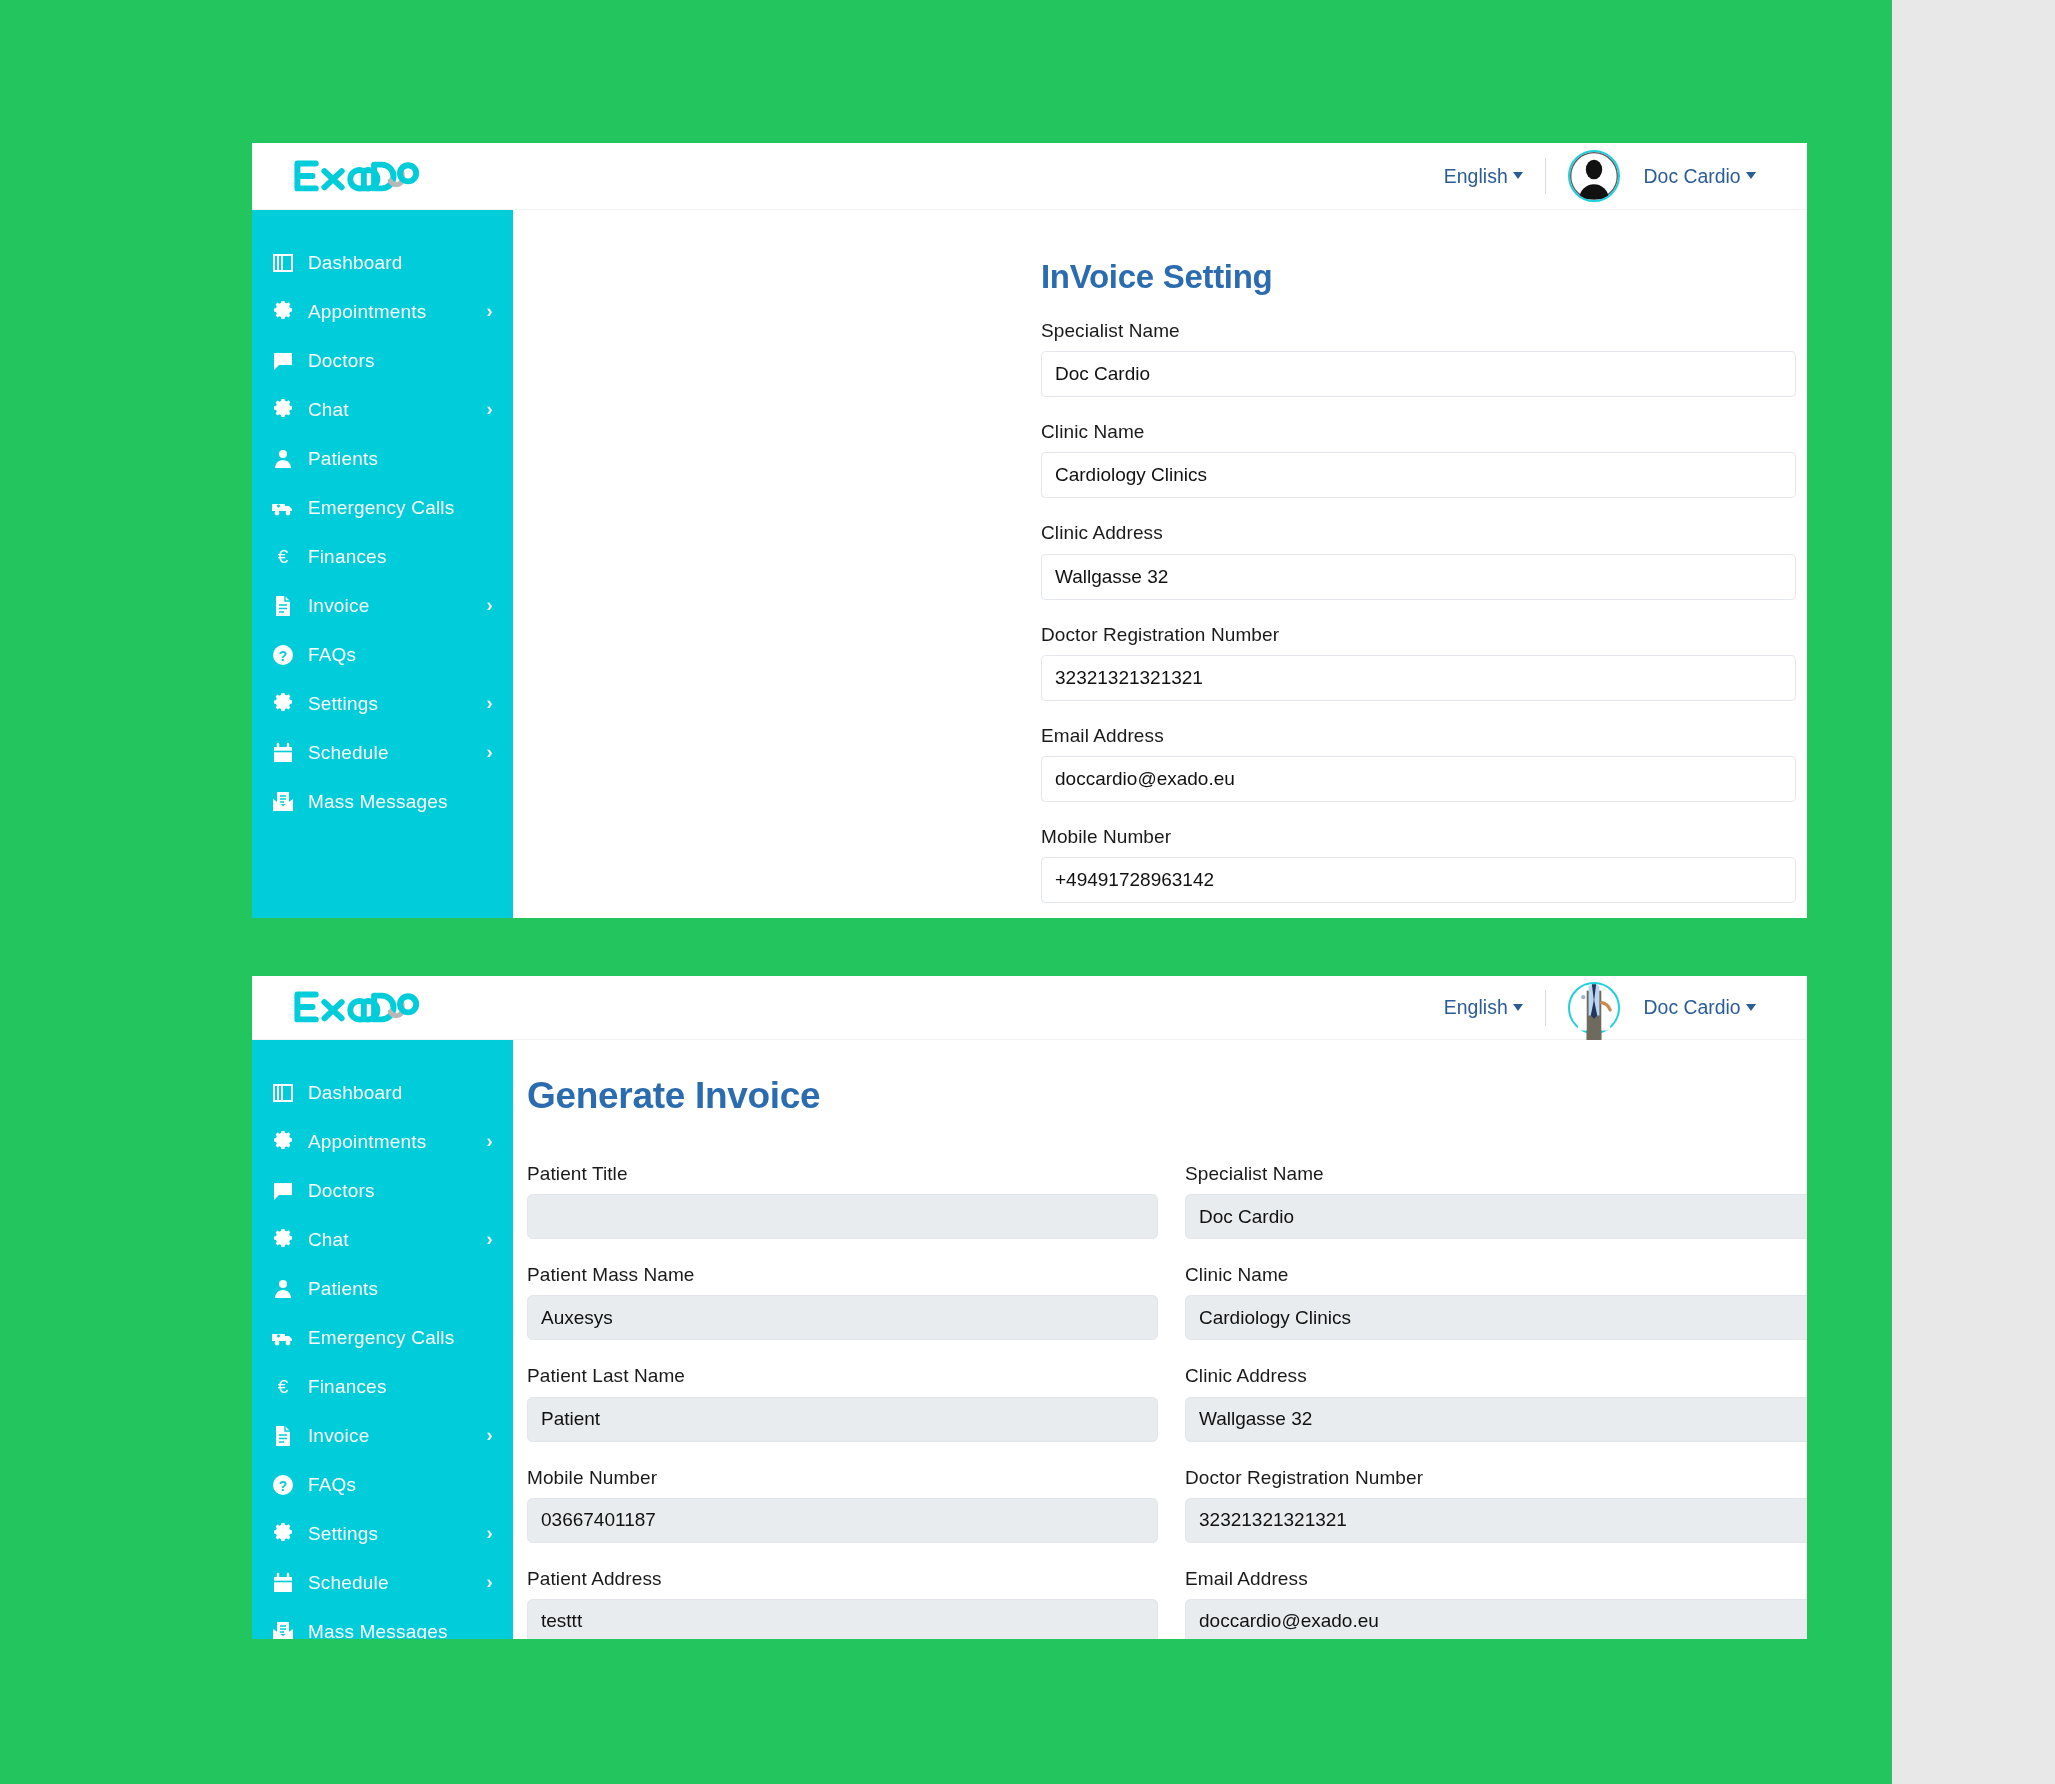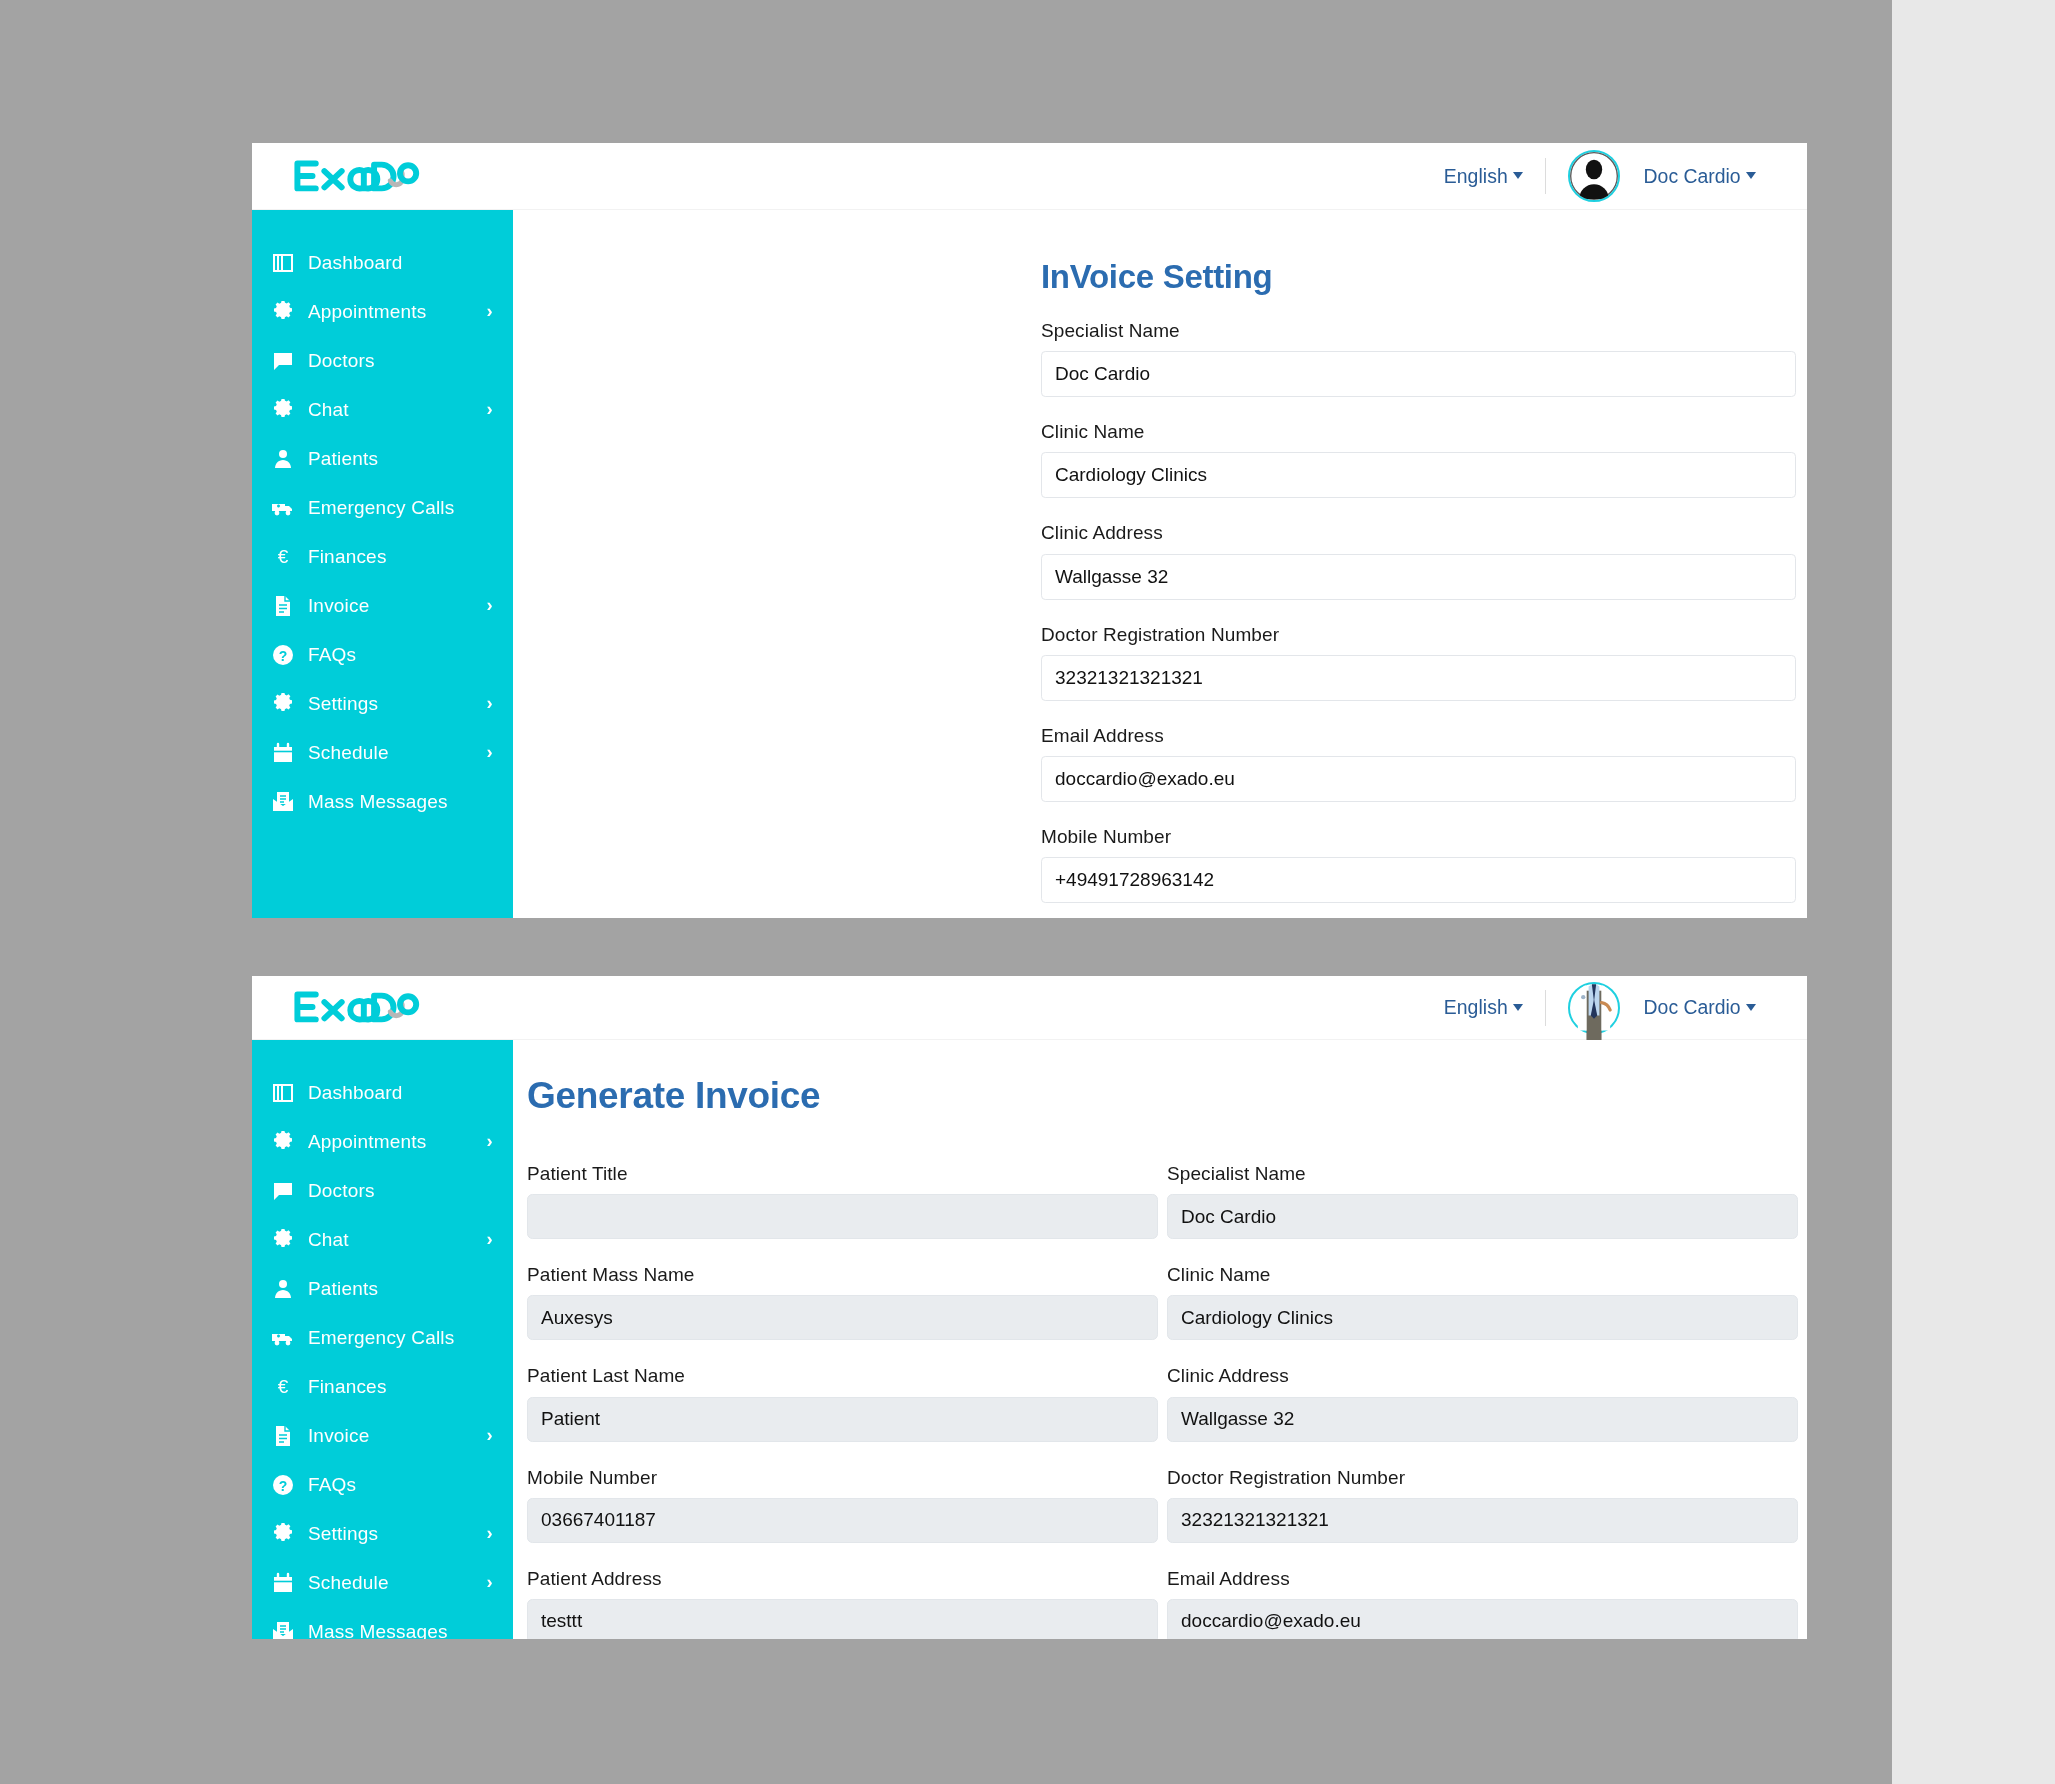"English" .stage { background: #a3a3a3 -> #22c55e }
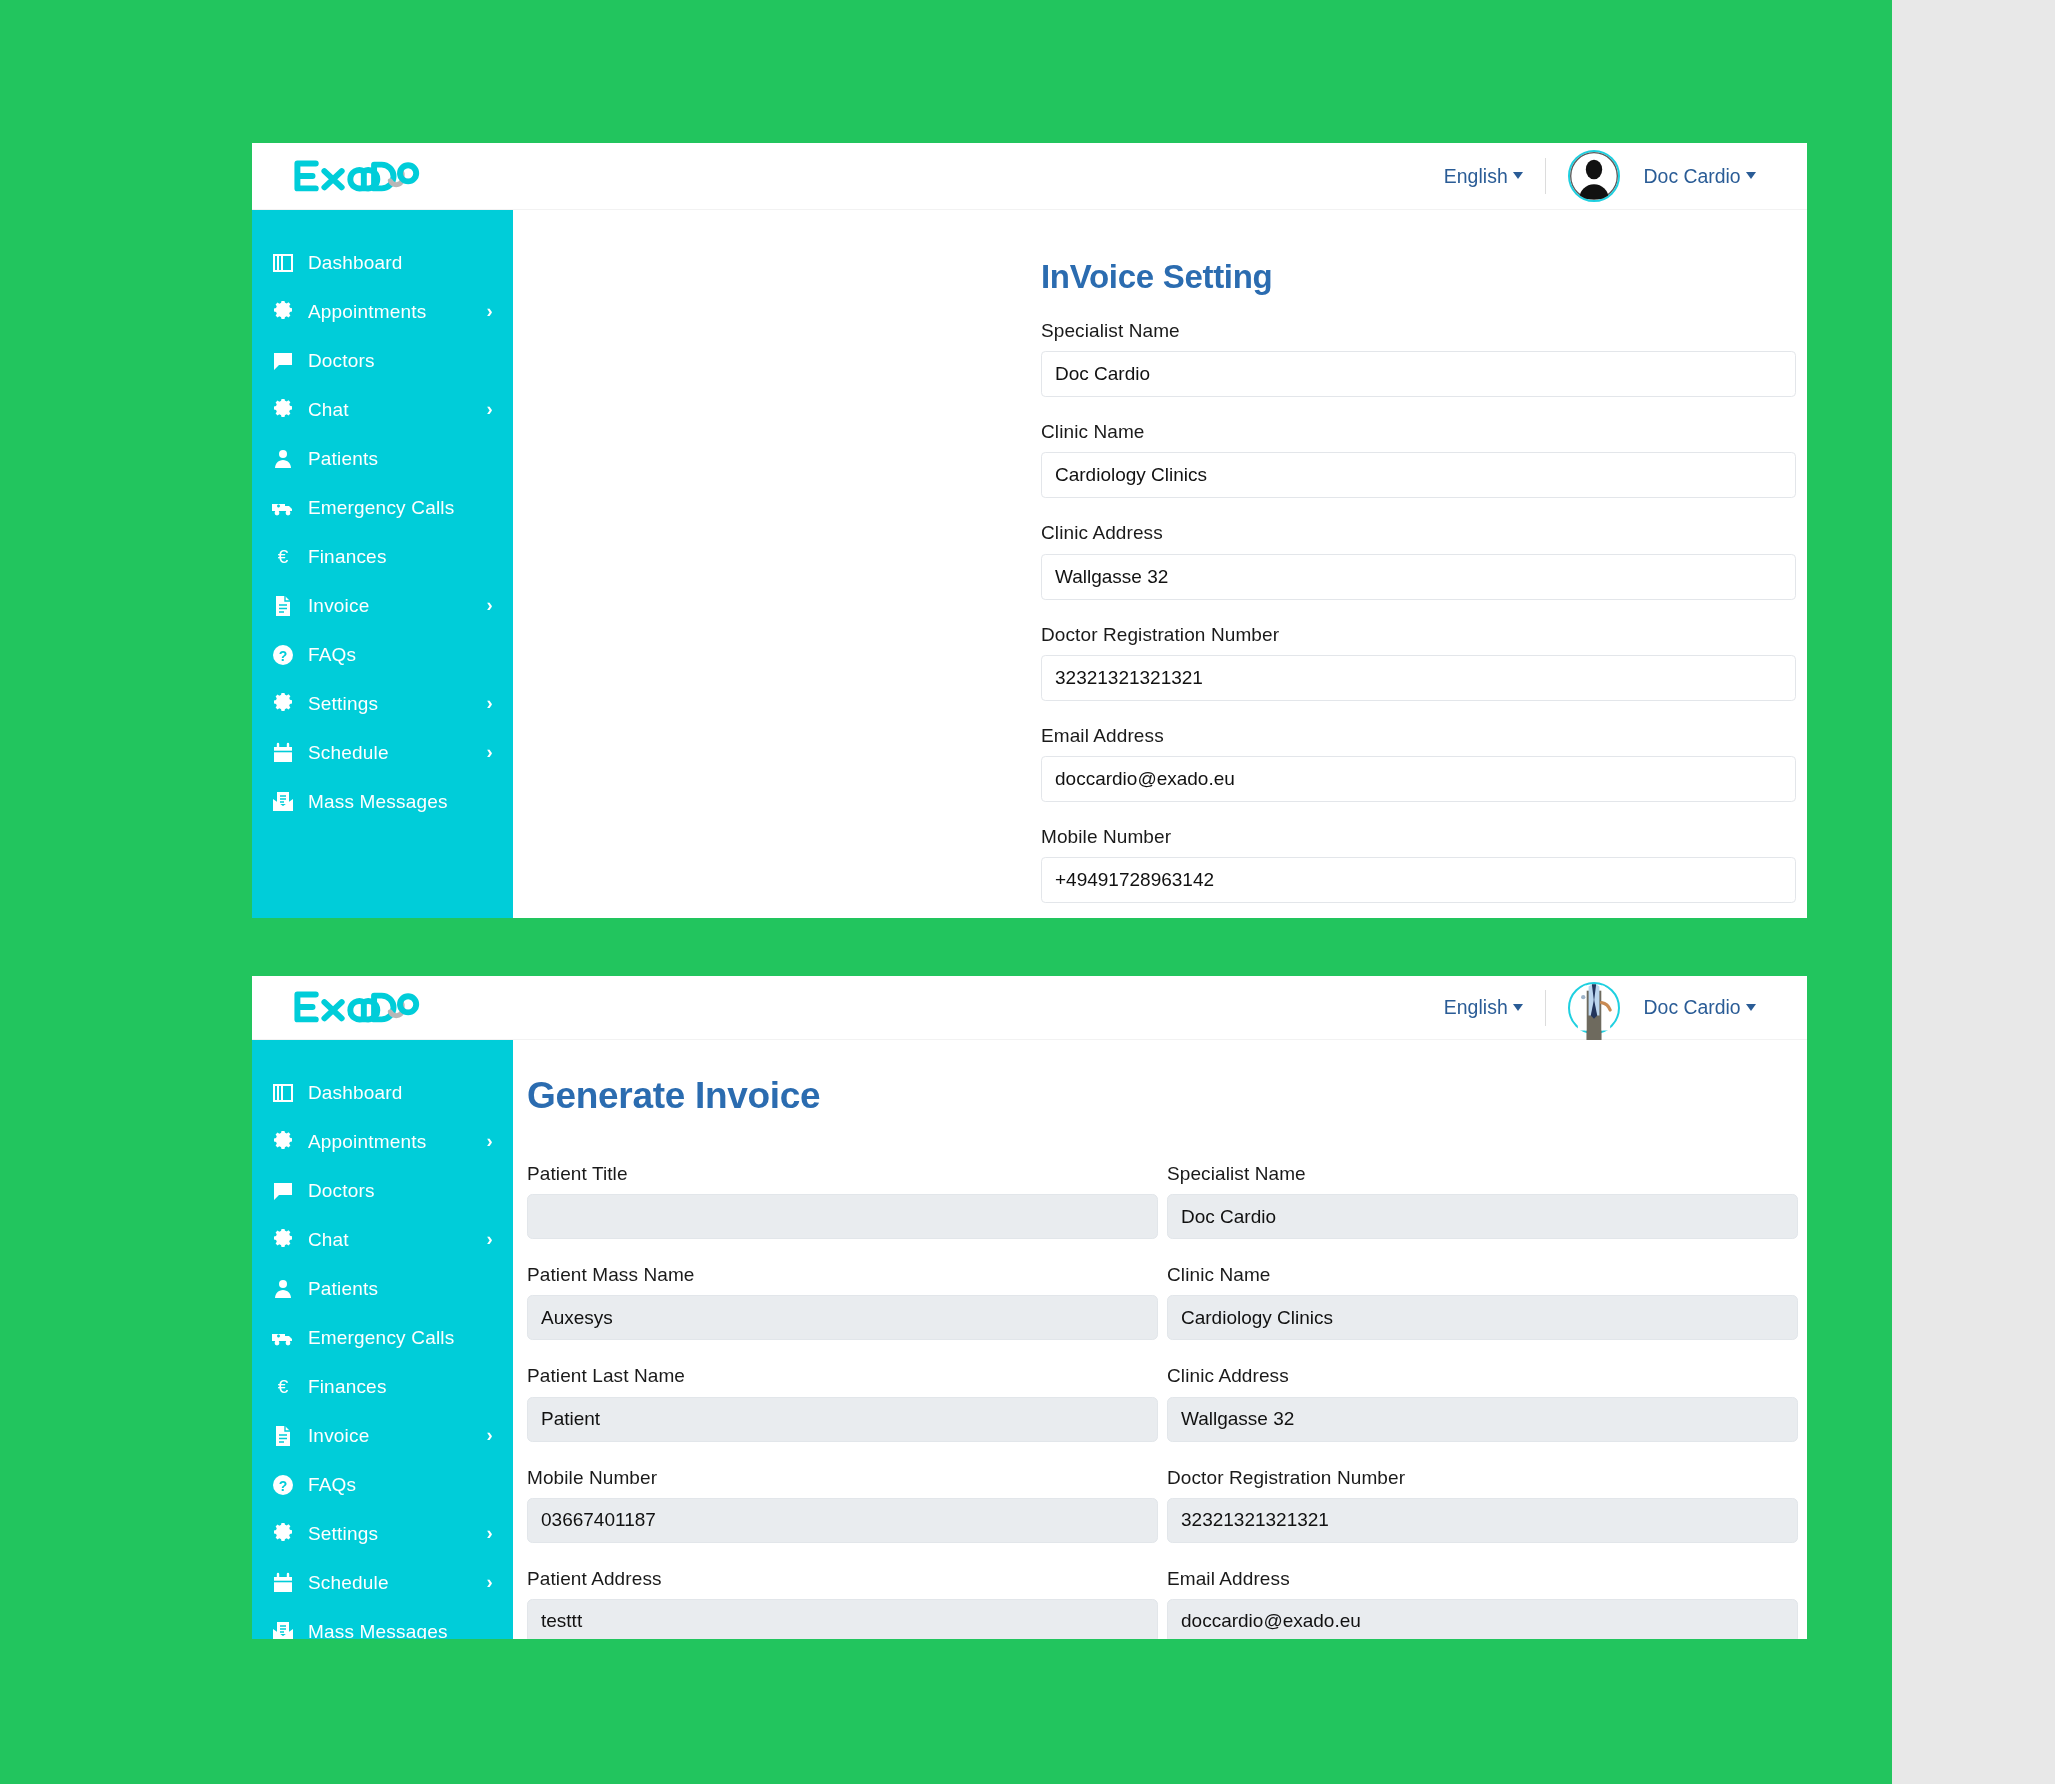"Patient Title" .gen-grid { column-gap: 9px -> 27px }
